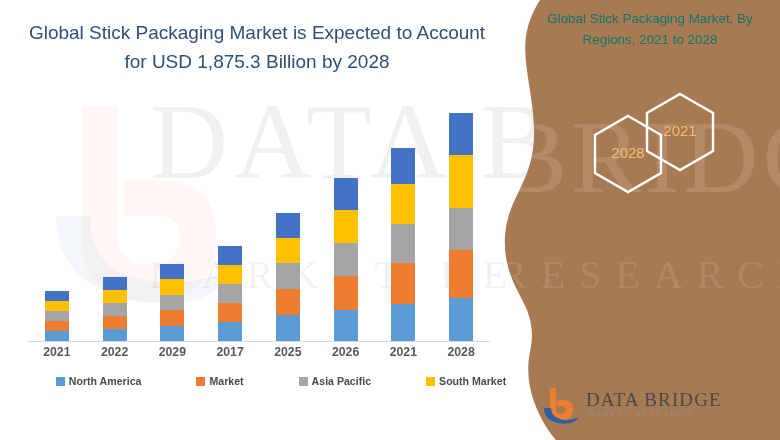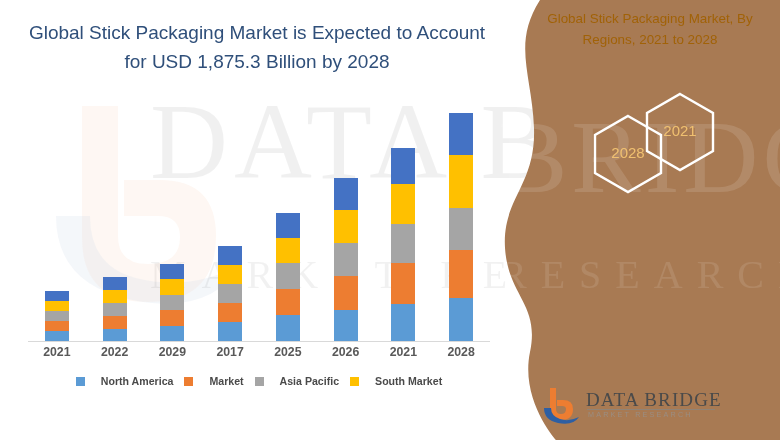"Global Stick Packaging Market, By" .panel-title { color: #a16207 -> #0f766e }
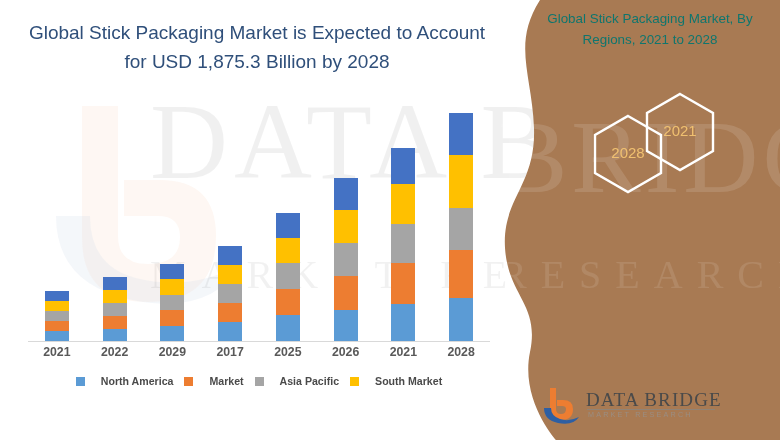"North America" .legend-item { gap: 16px -> 4px; margin-left: none -> 44px }
